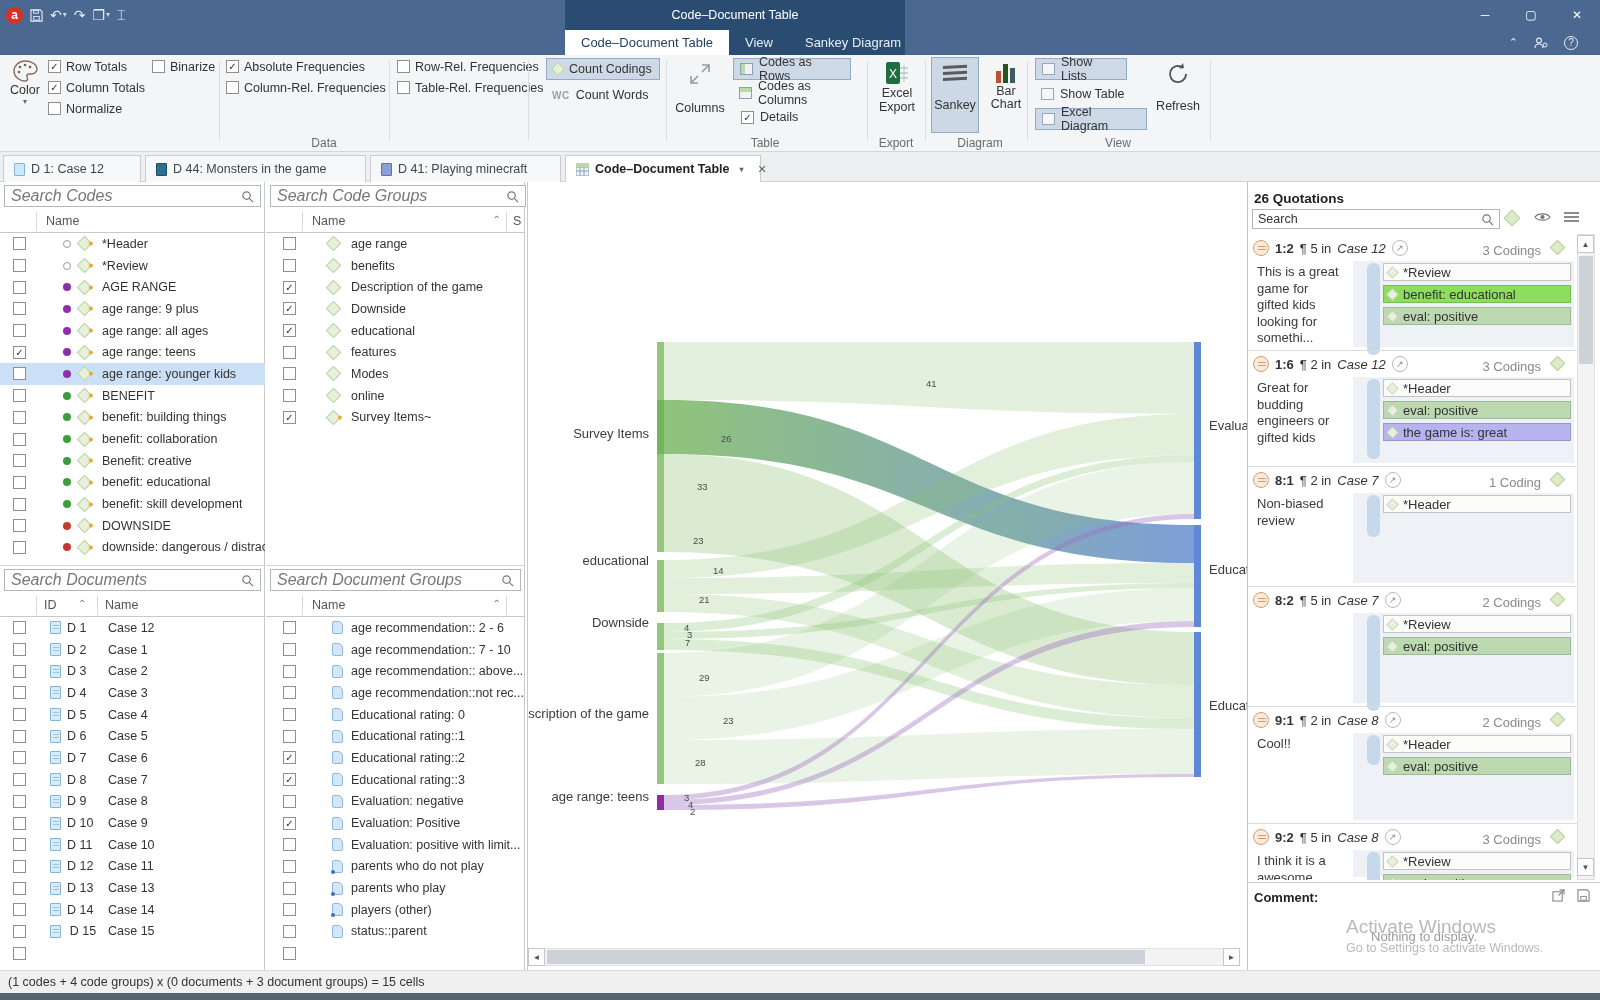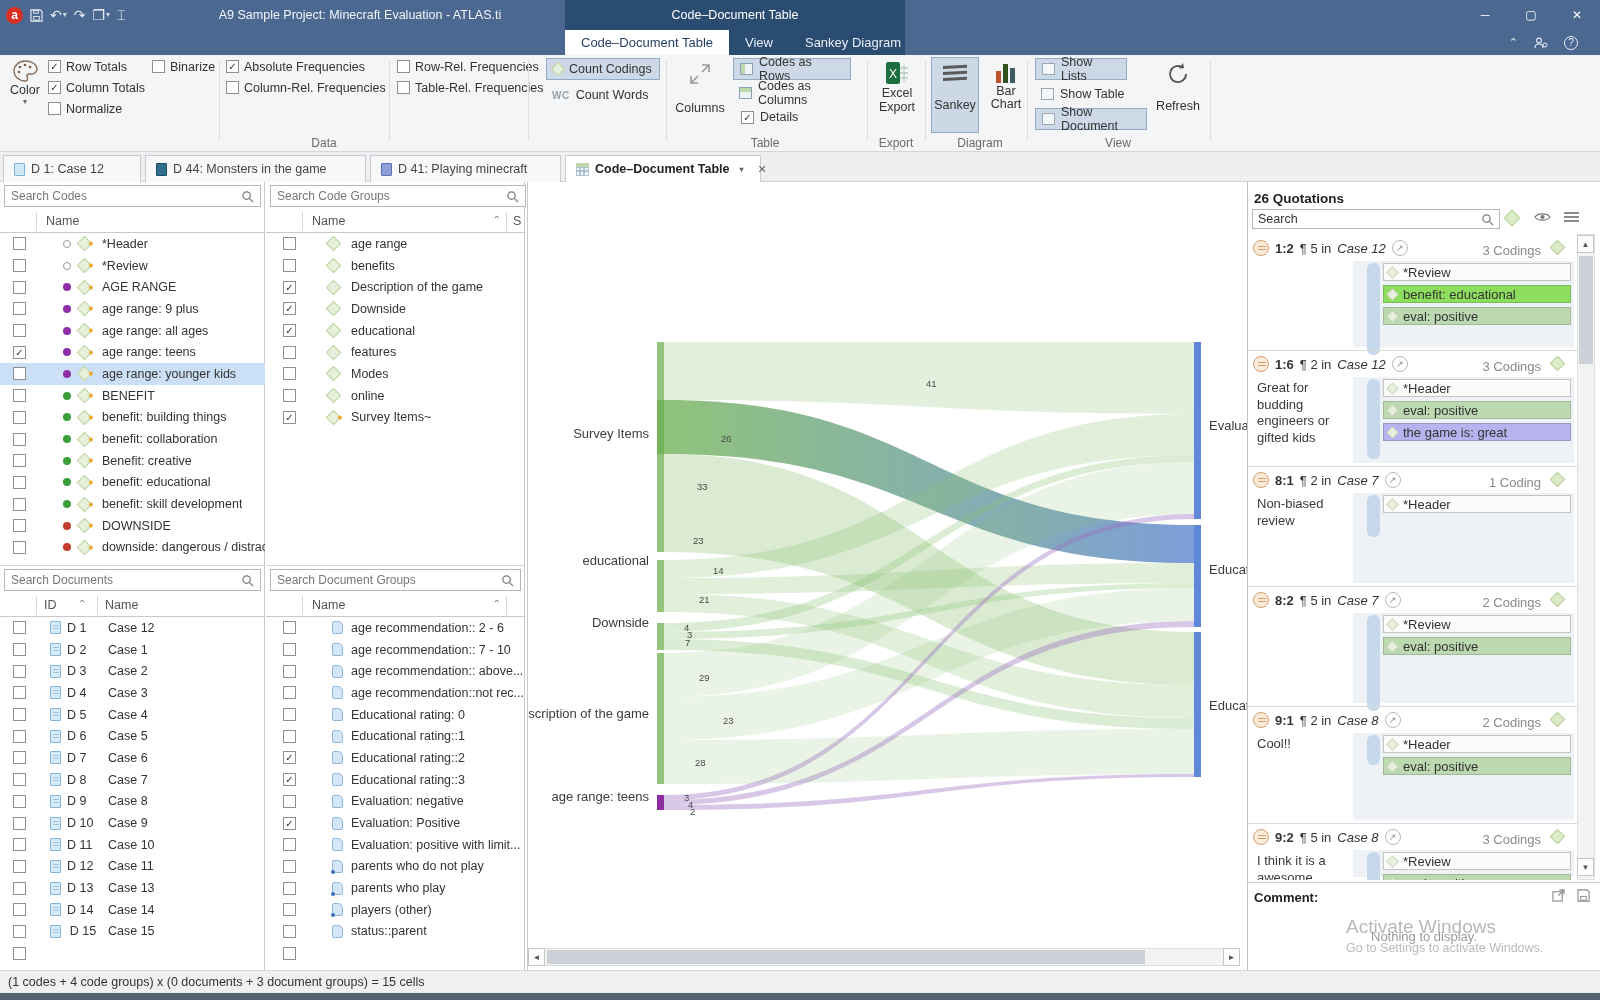"A9 Sample Project: Minecraft Evaluation" div { html: <div>A9 Sample Project: Minecraft Evaluation - ATLAS.ti</div> -> none }
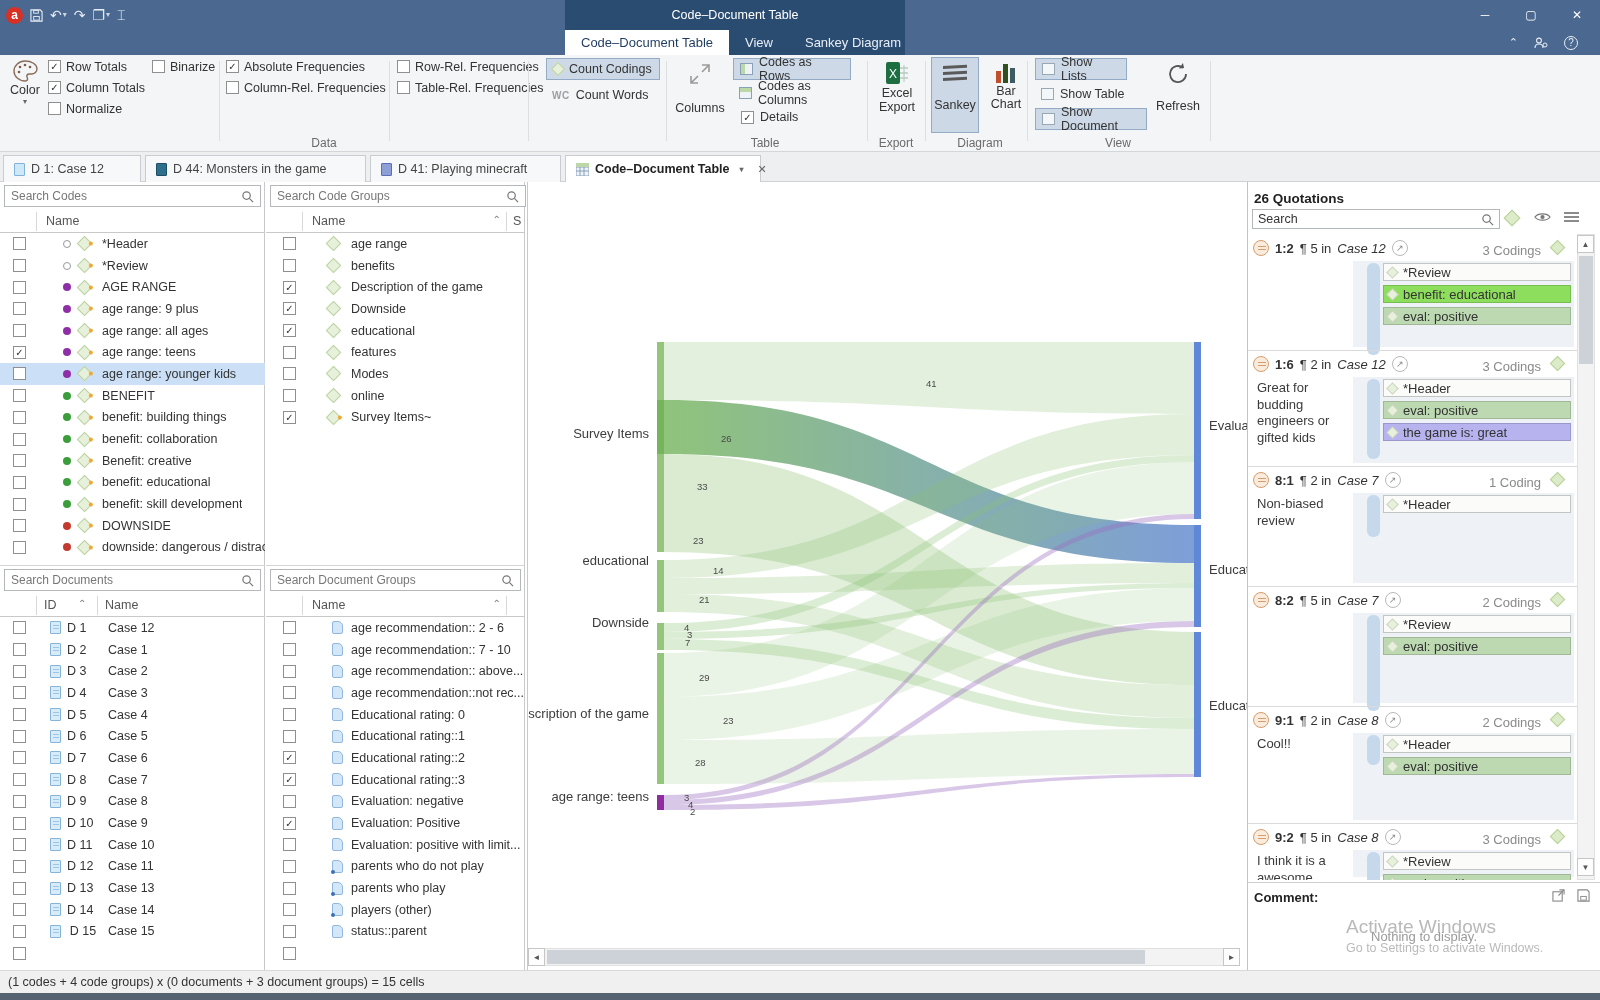"Show Document" span { text: Show Document -> Excel Diagram }
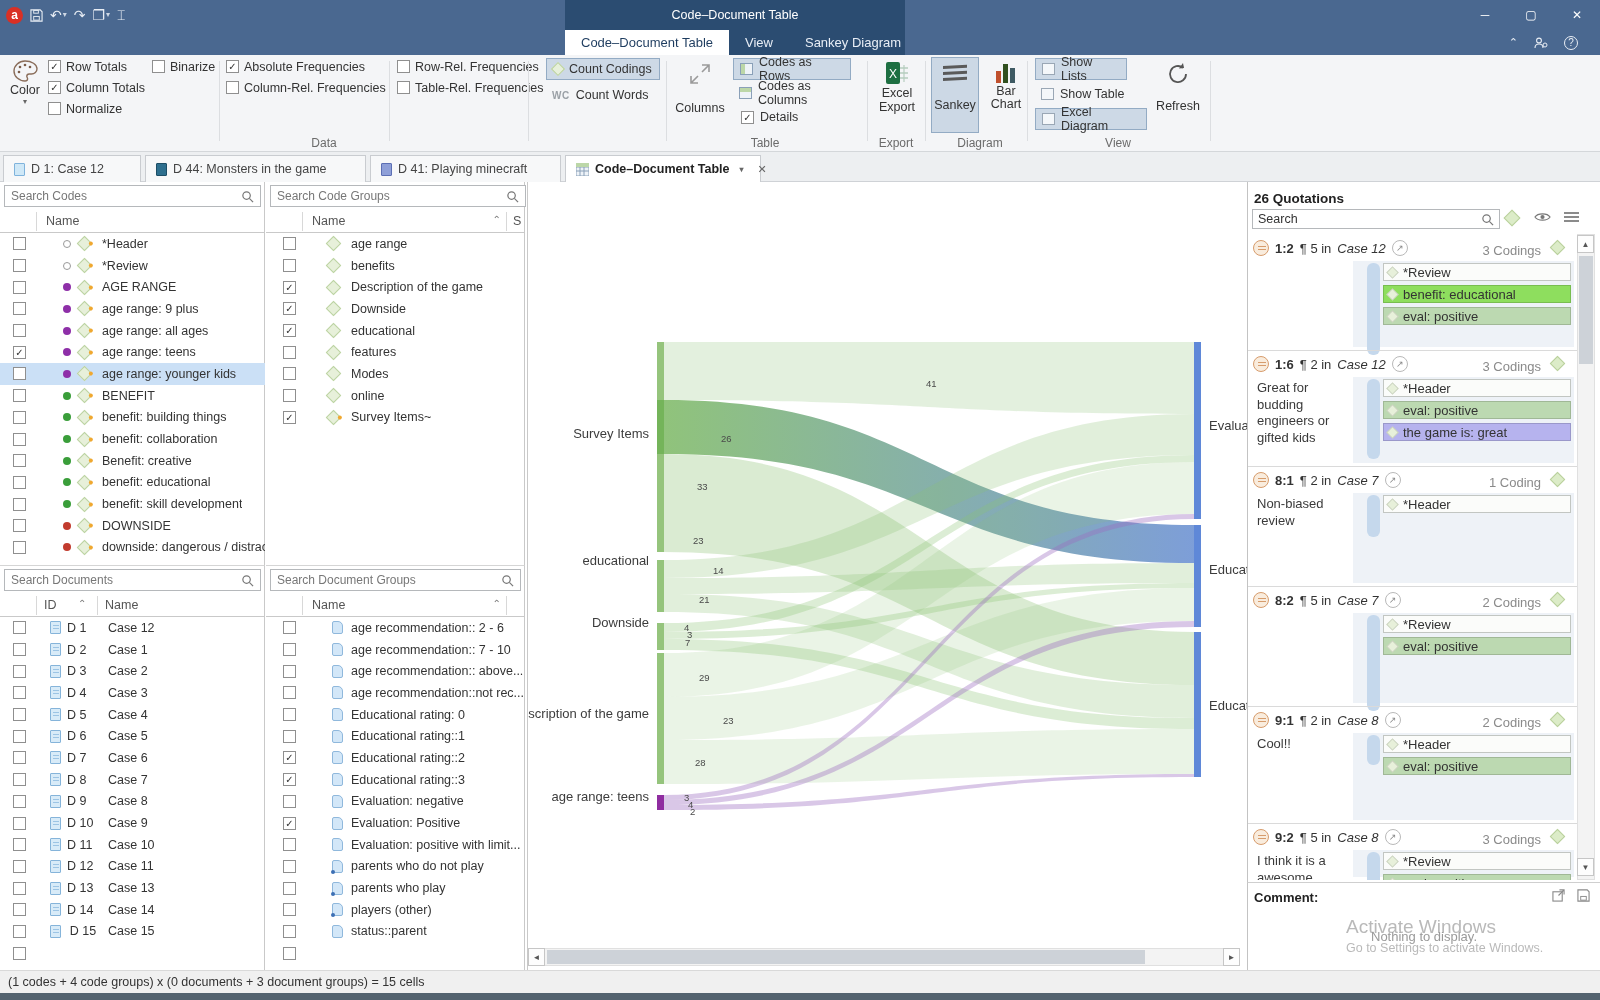"Search Codes" .searchbox .ph { font-size: 12px -> 16px; font-style: none -> italic }
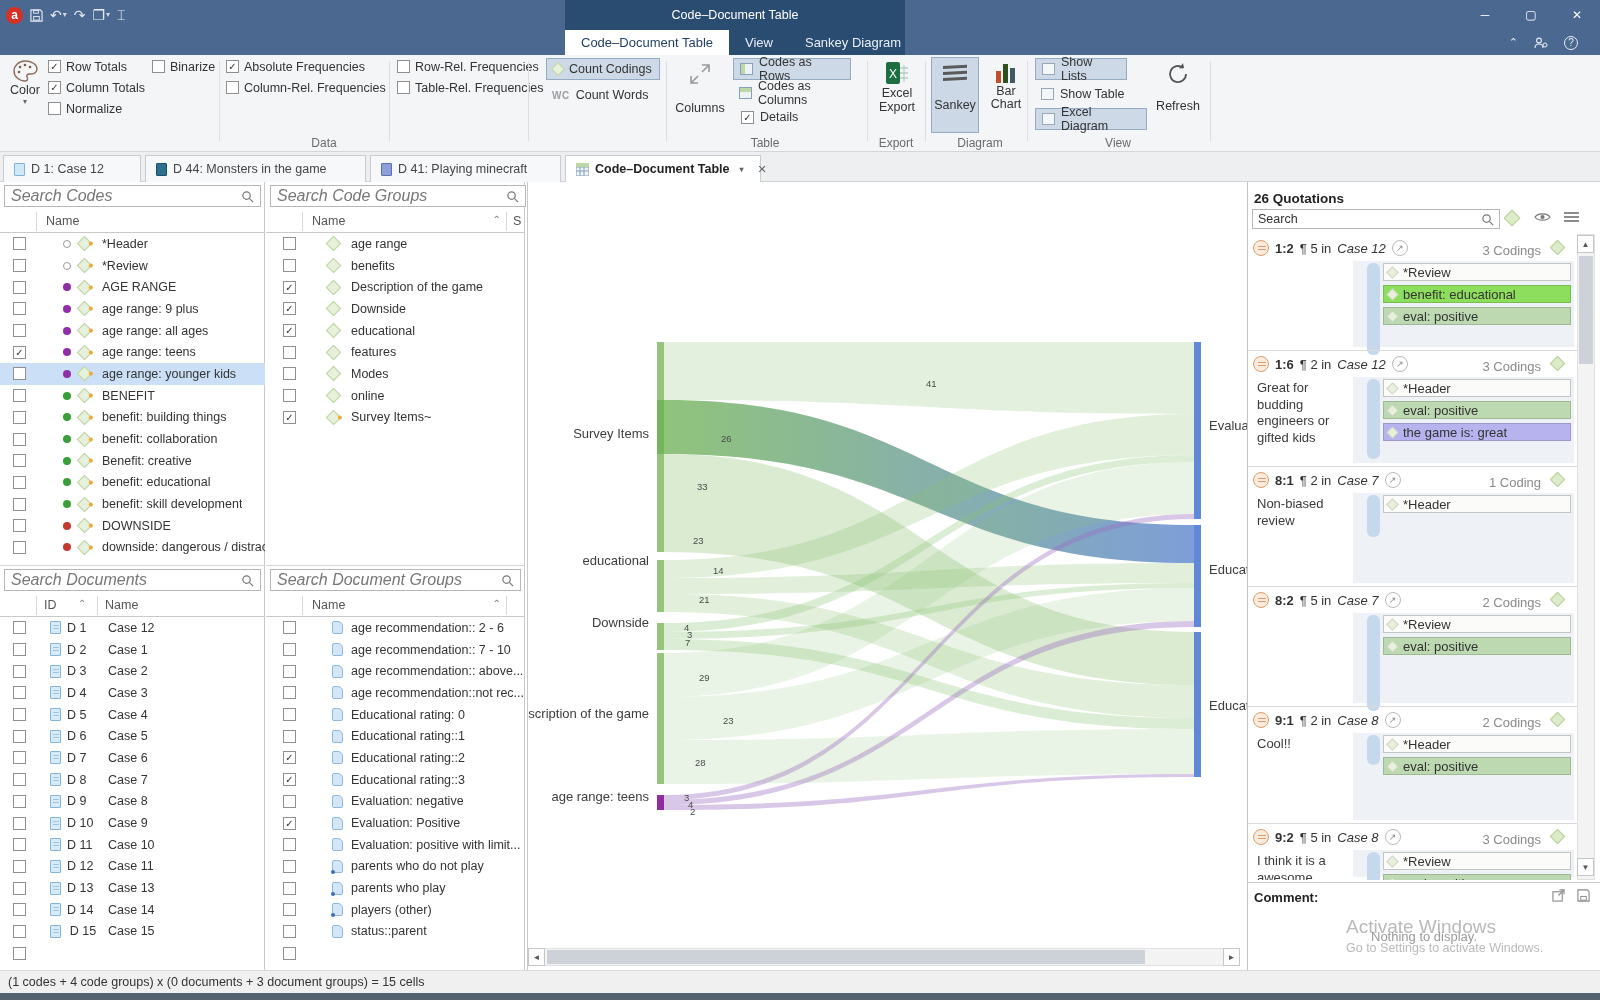"This is a great game" div.qtext { html: none -> <div>This is a great game for gifted kids looking for somethi...</div> }
